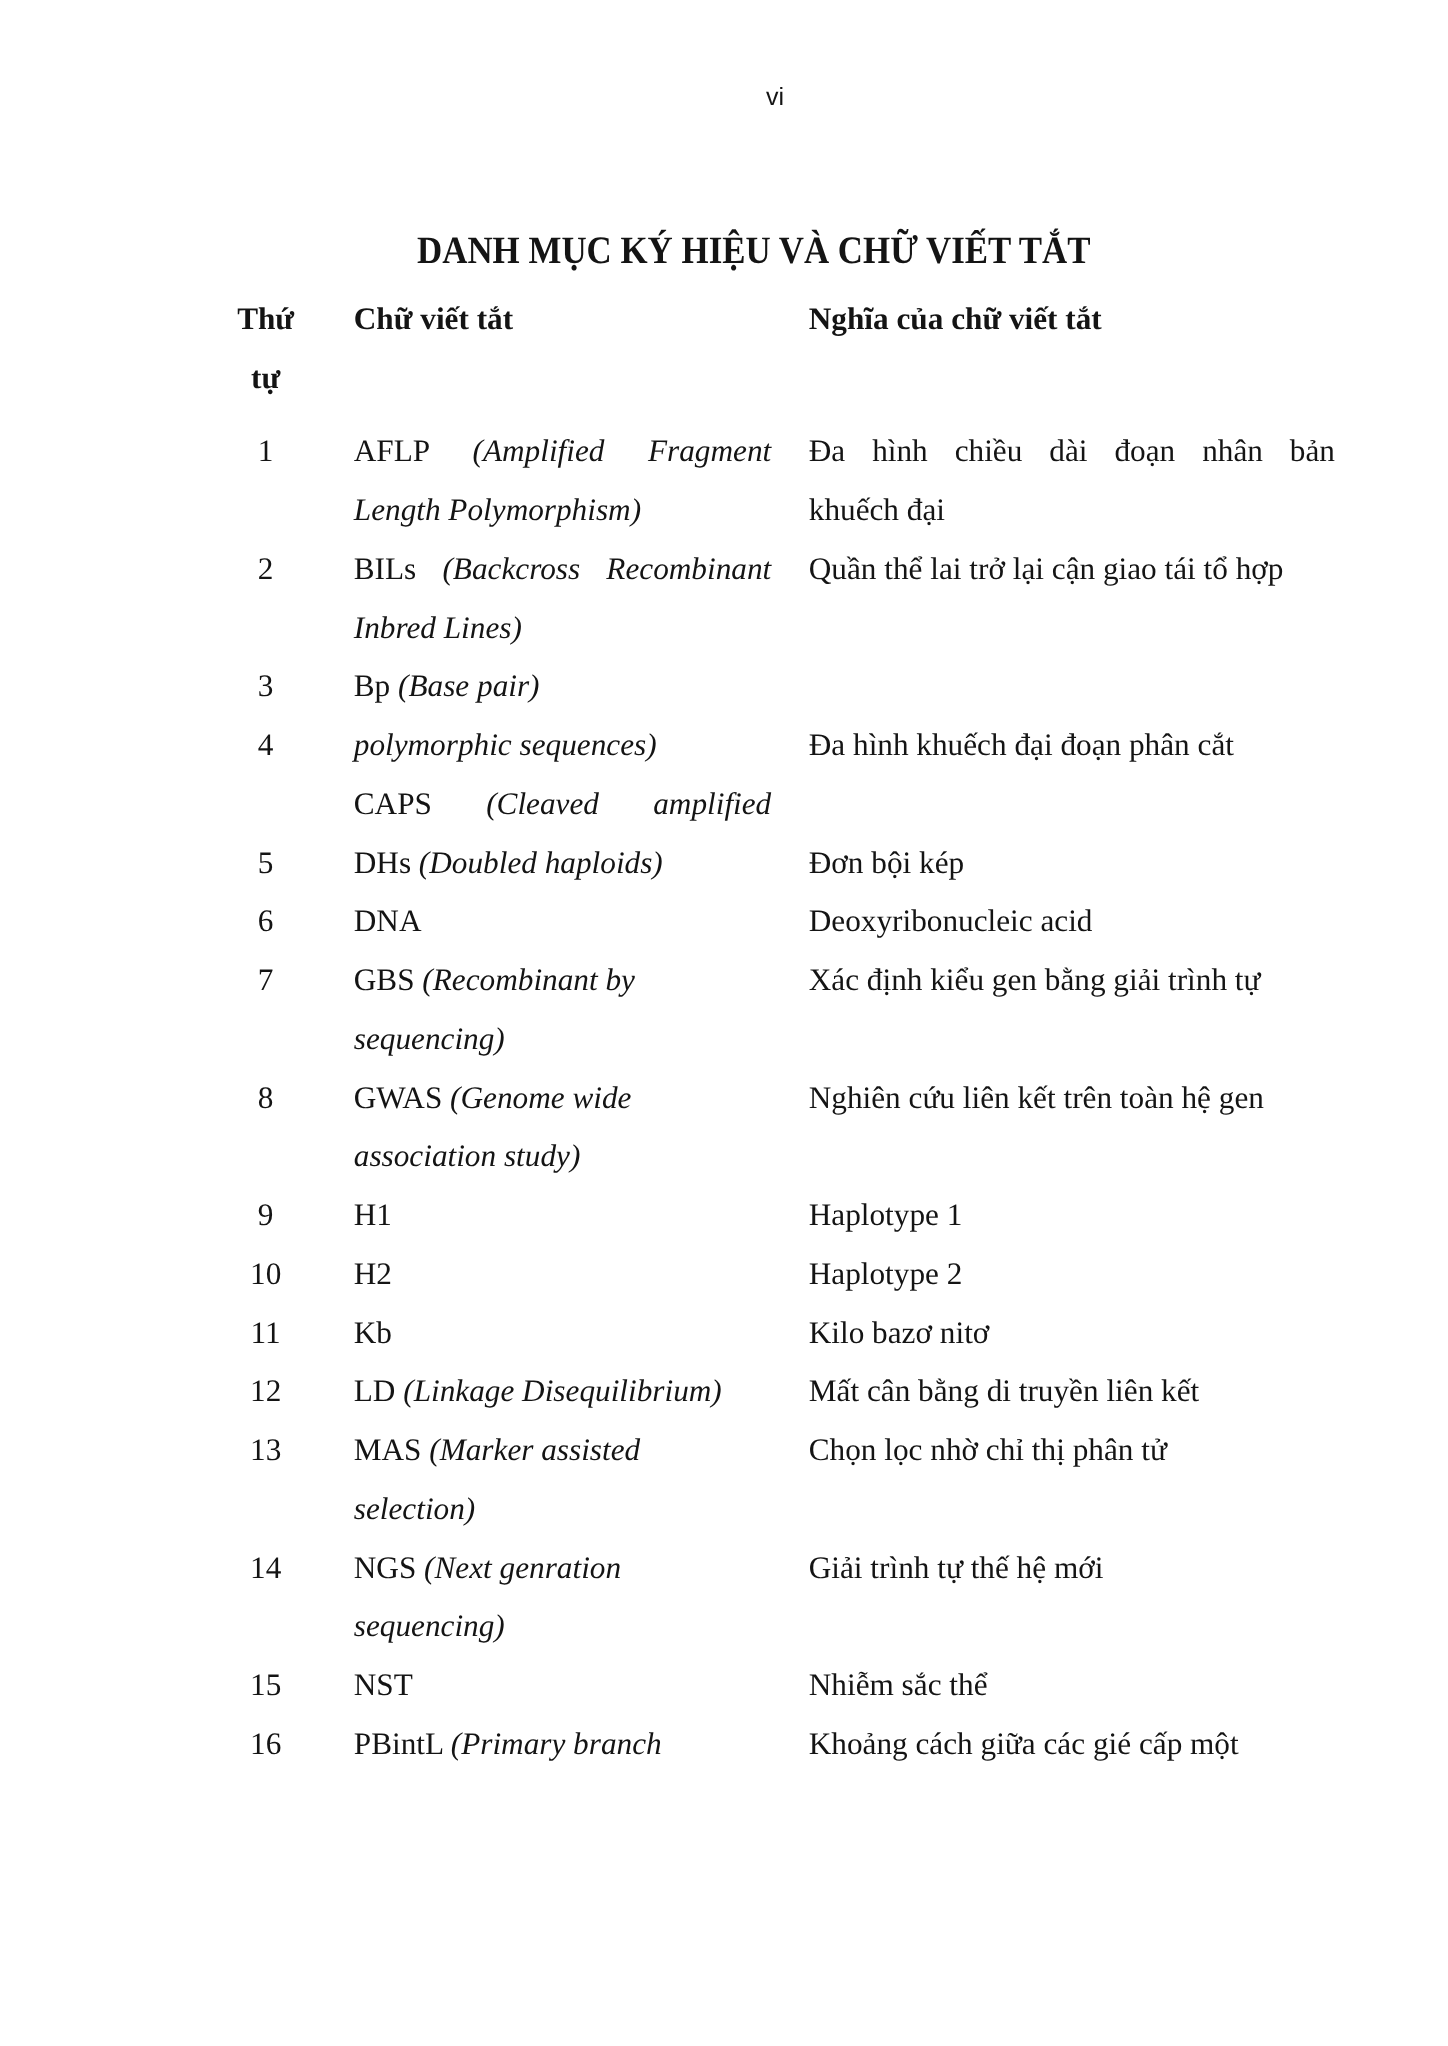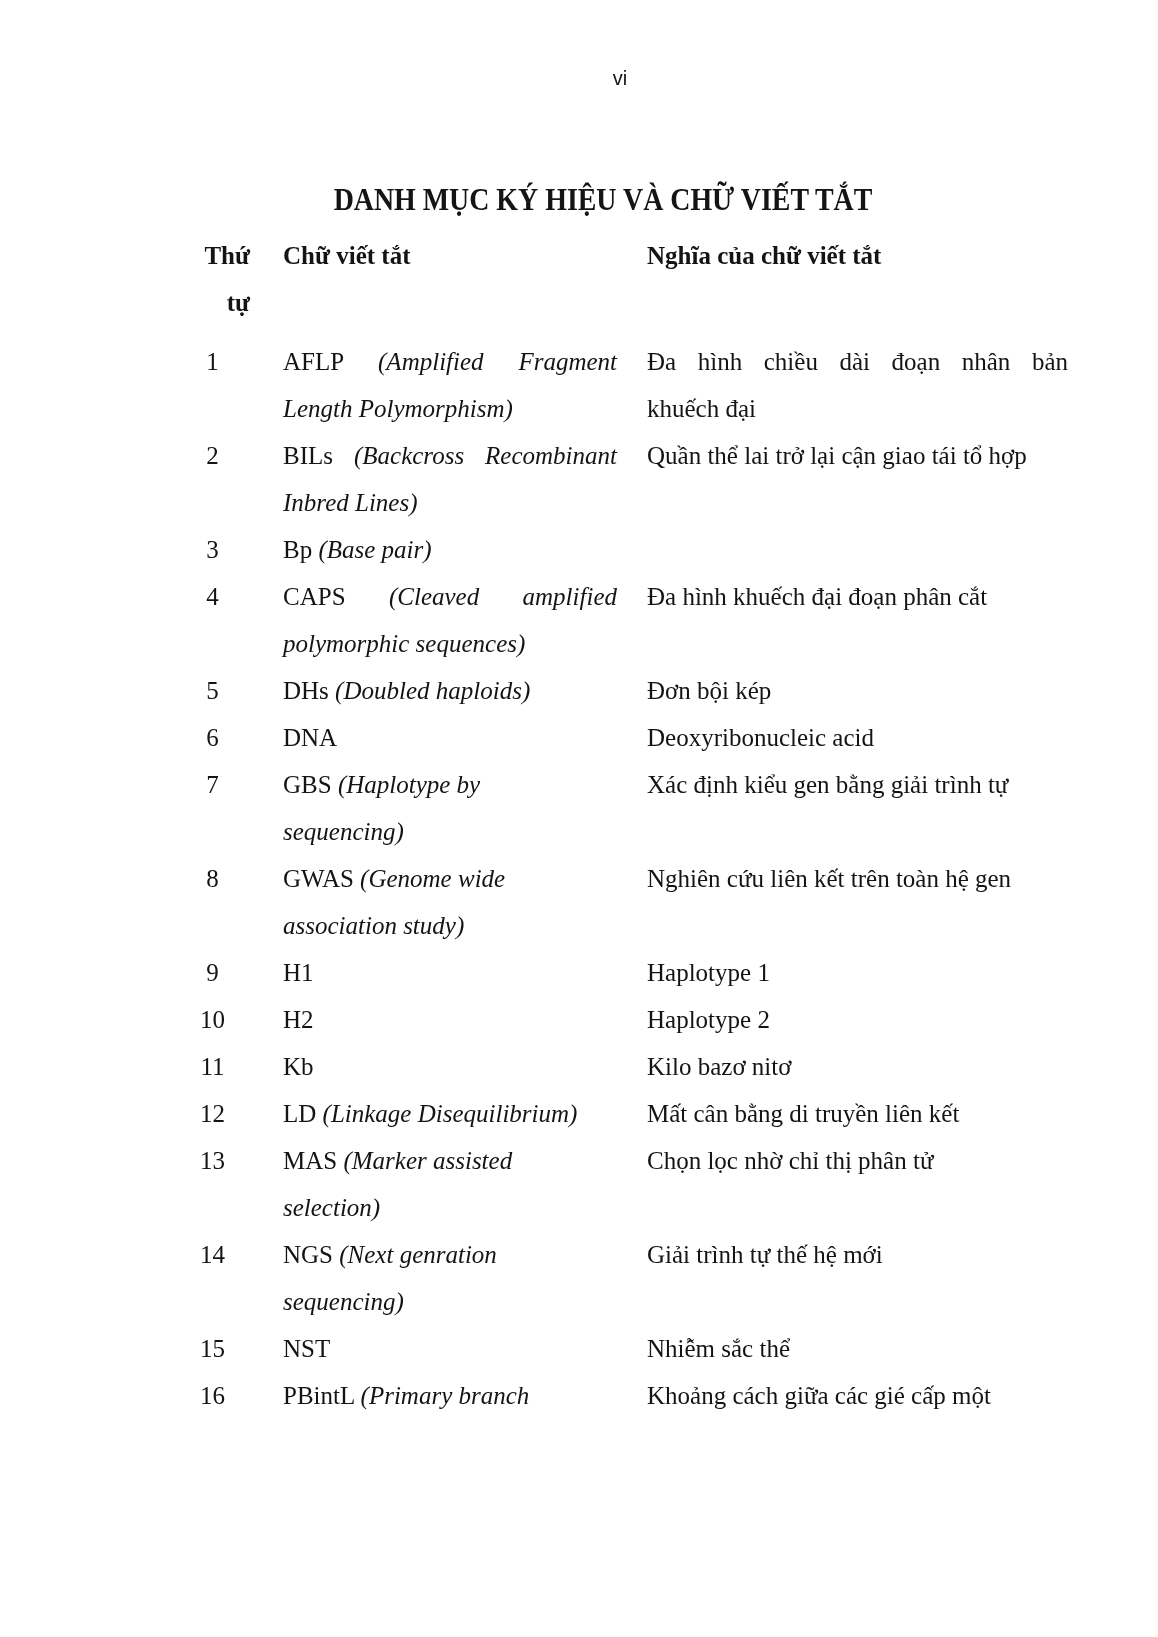"Thứ tự" .h-num { text-align: right -> center }
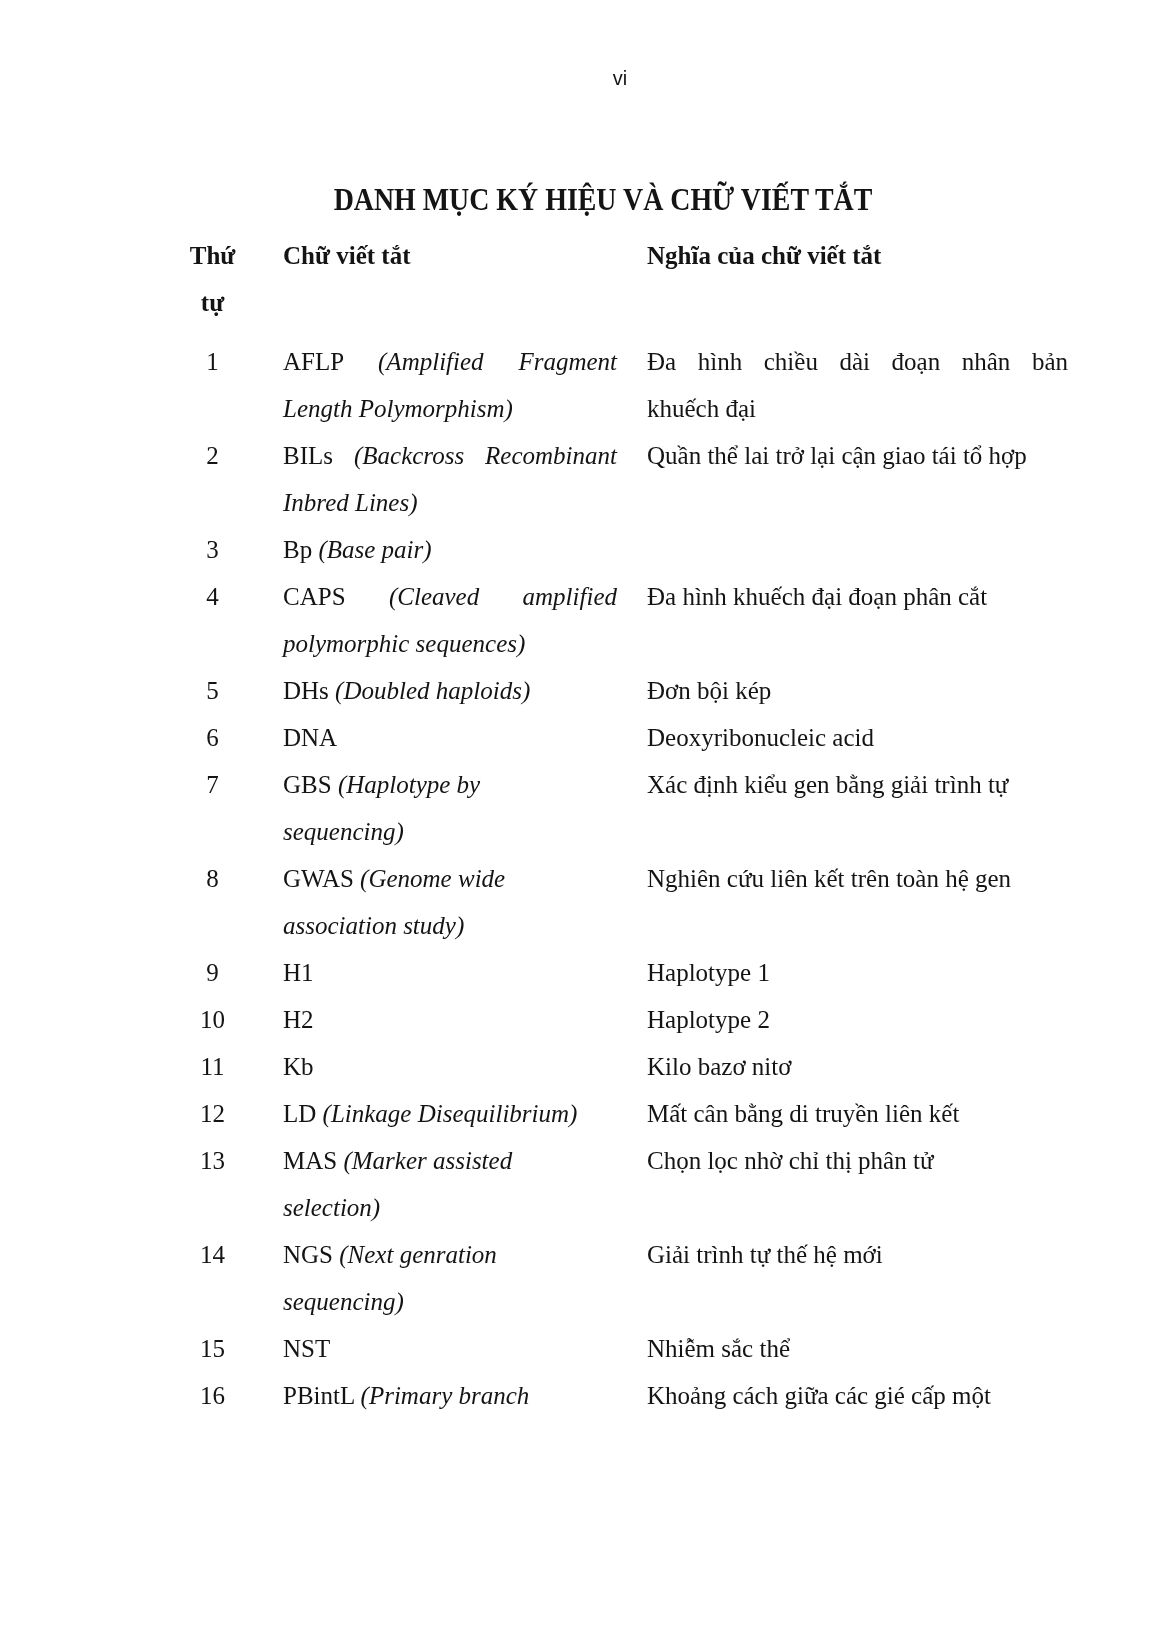"CAPS (Cleaved amplified" div.line { order: before "polymorphic sequences)" -> after "polymorphic sequences)" }
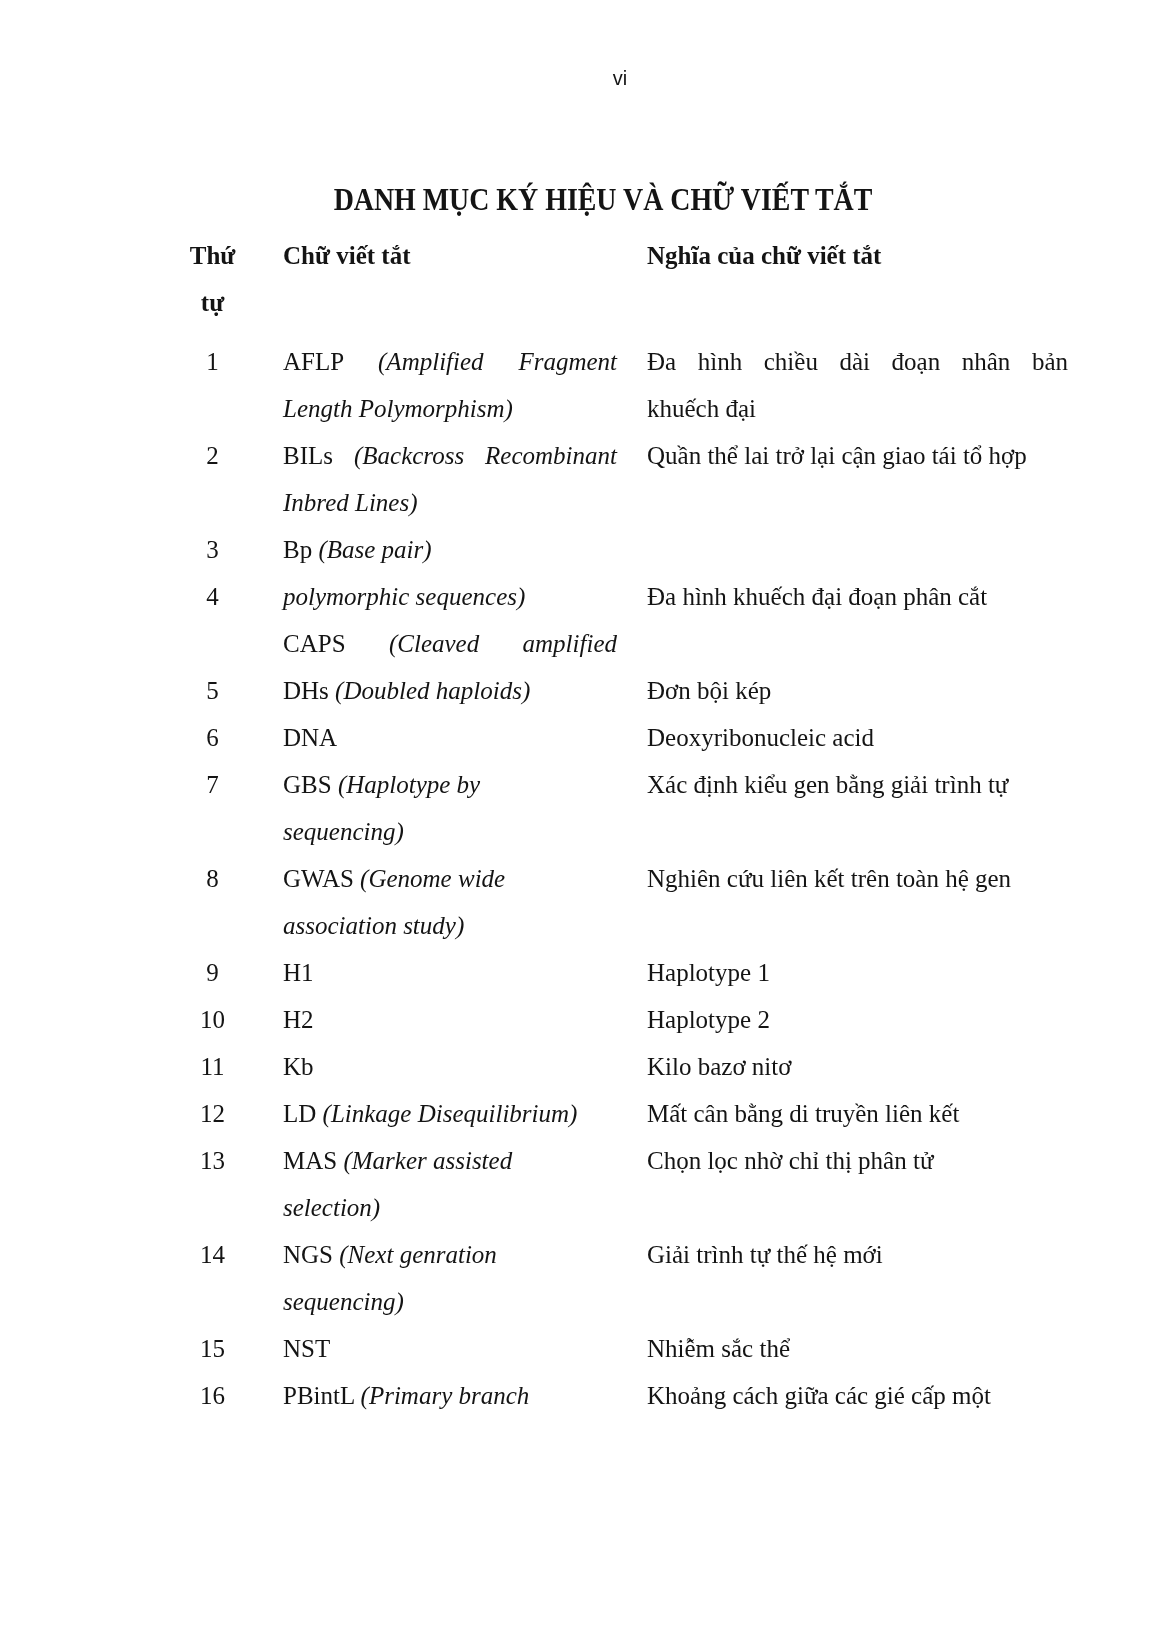"(Haplotype by" span.it { text: Haplotype -> Recombinant }
